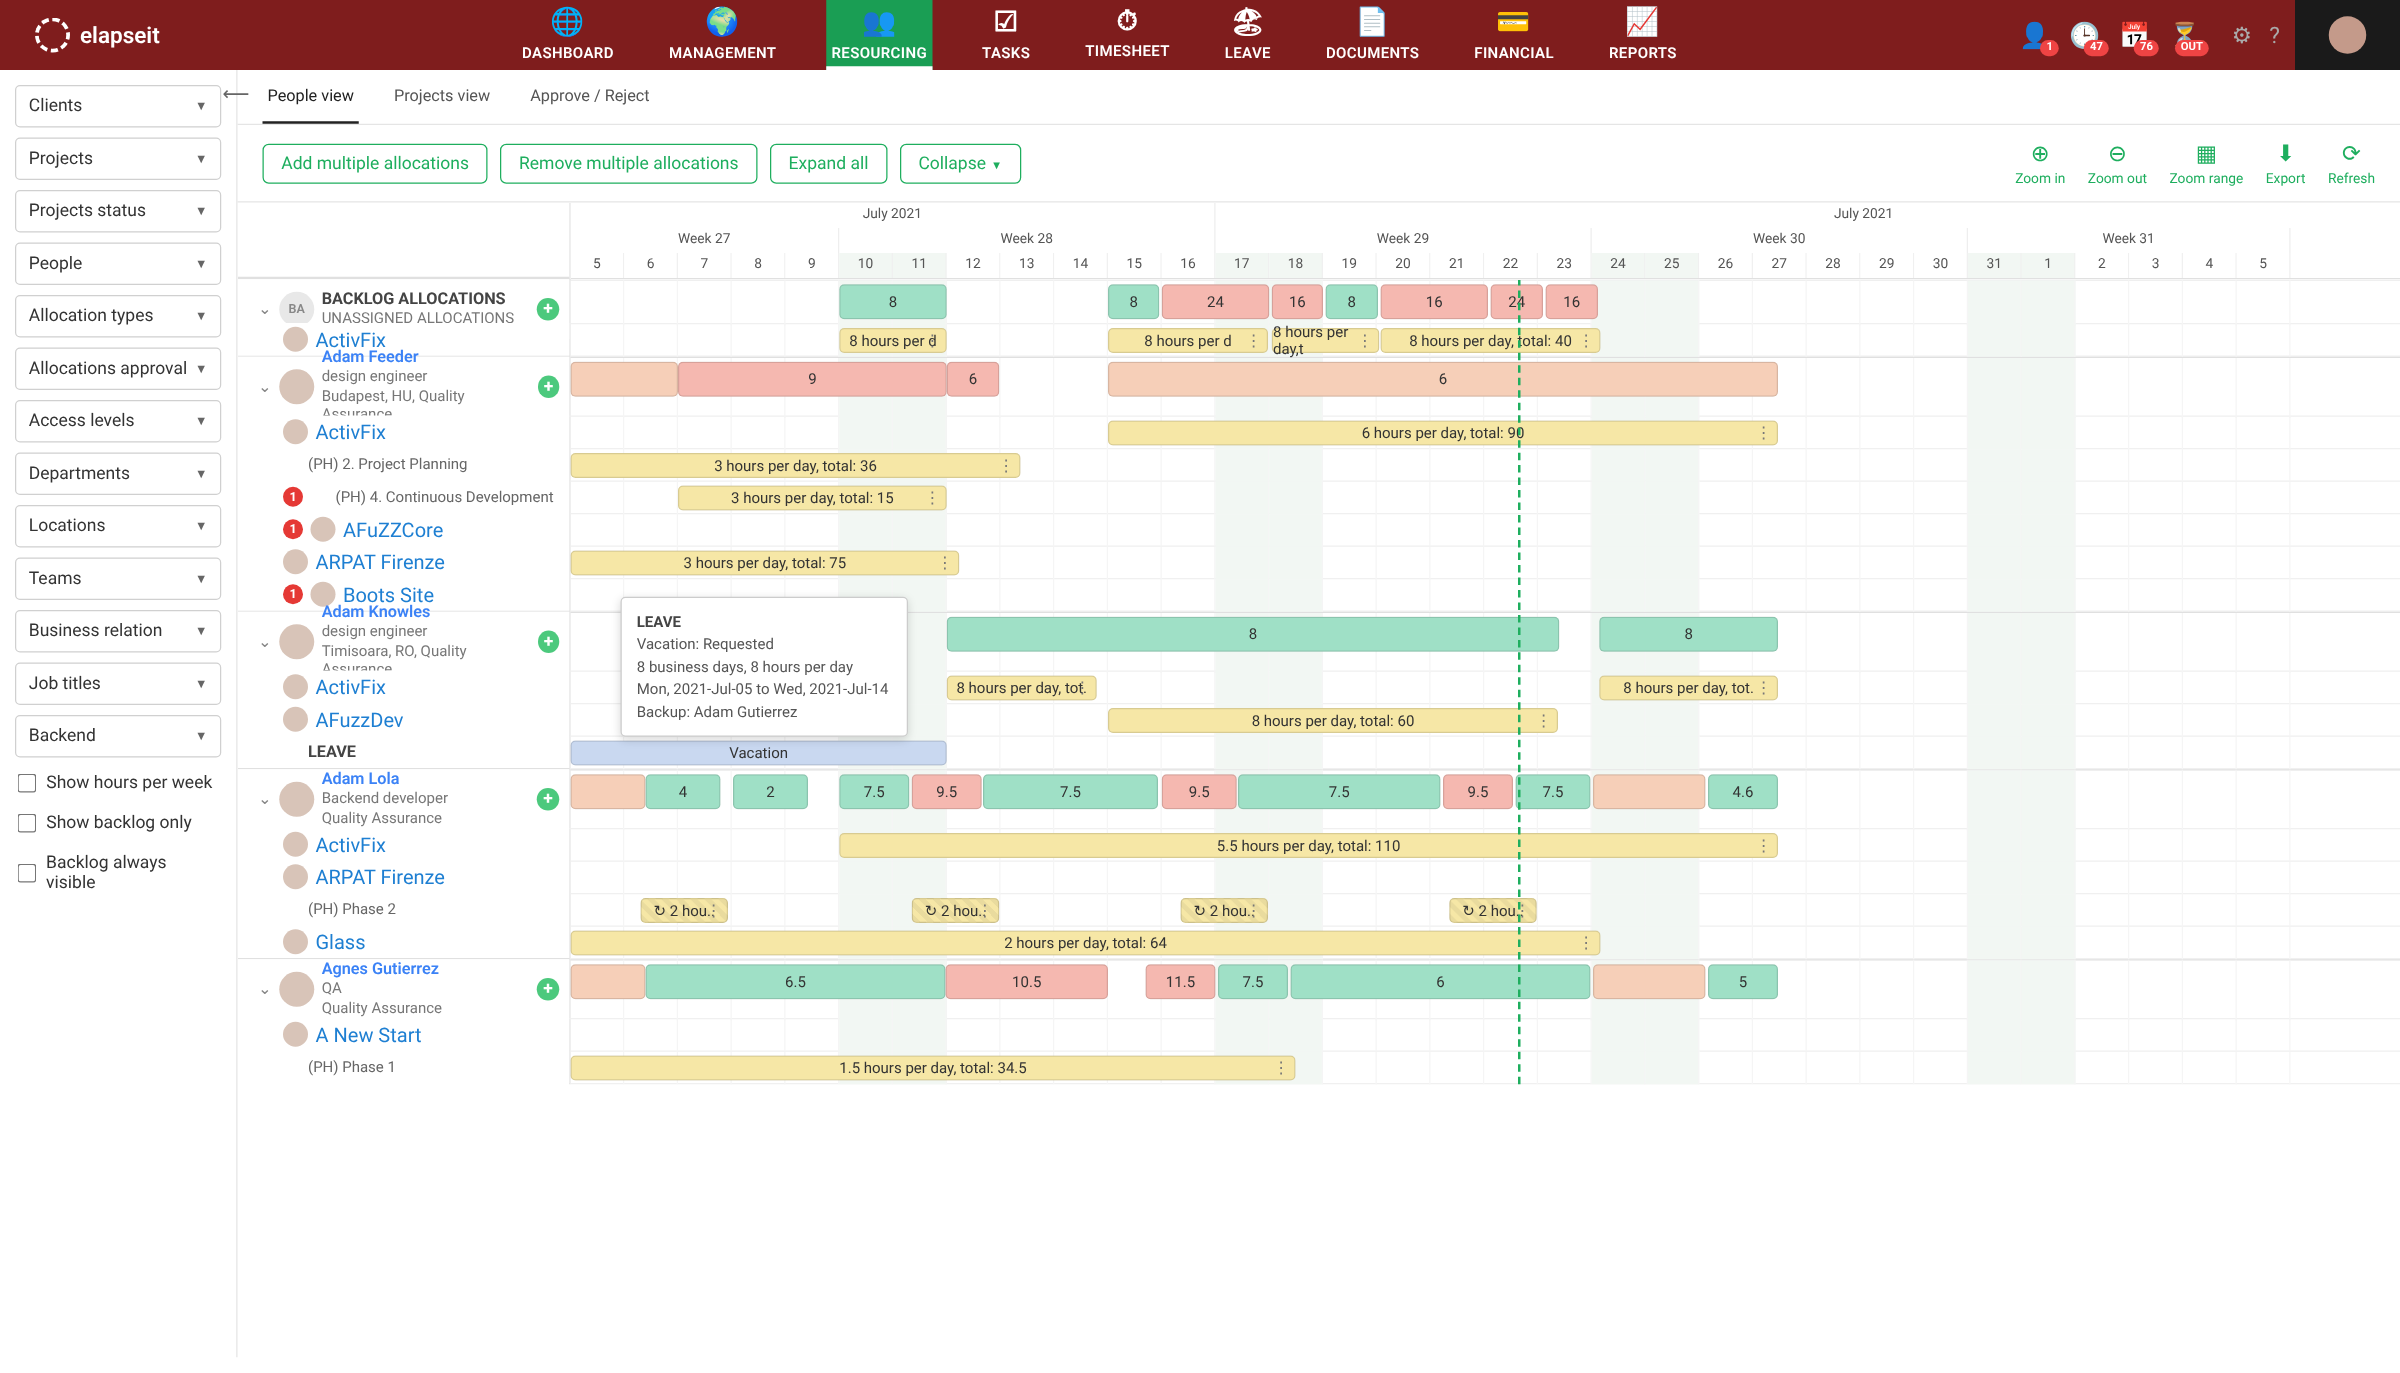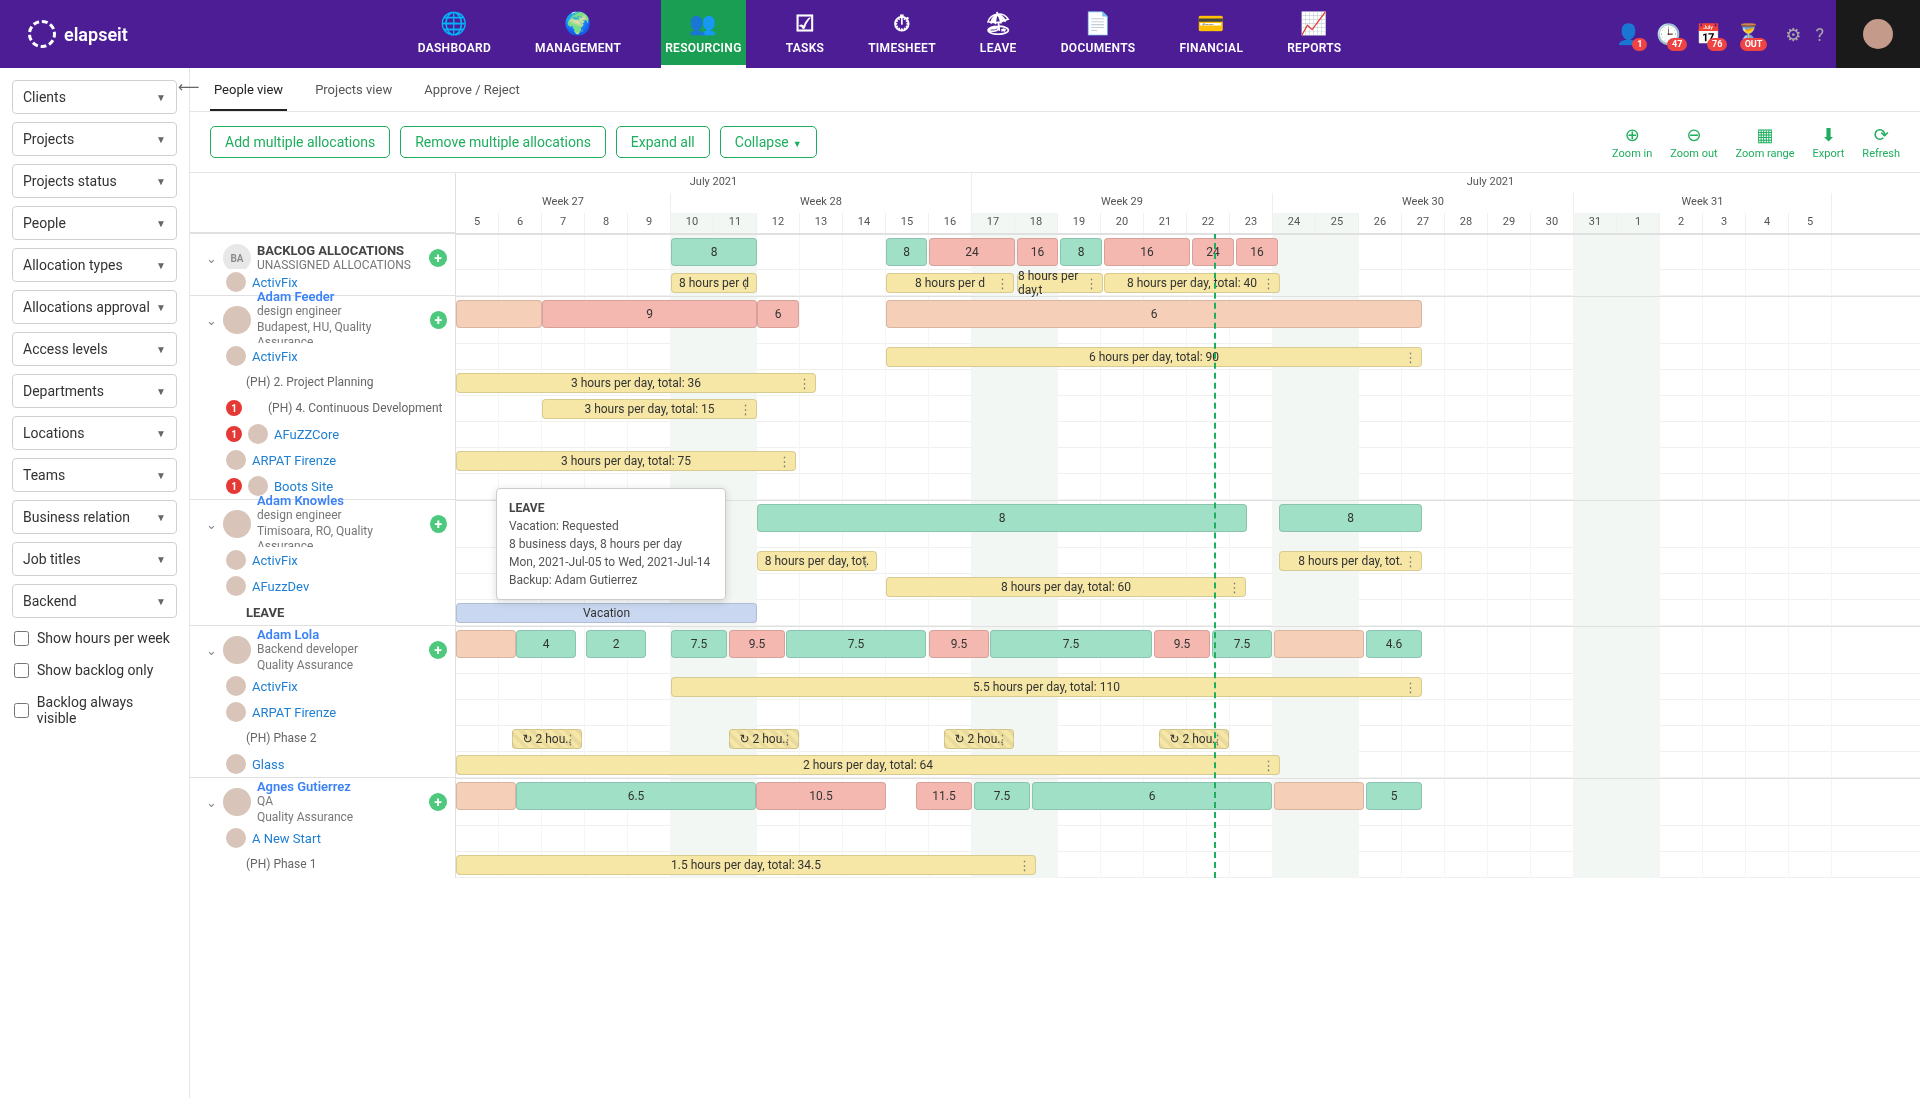"elapseit" .topbar { background: #4c1d95 -> #7f1d1d; height: 68px -> 56px }
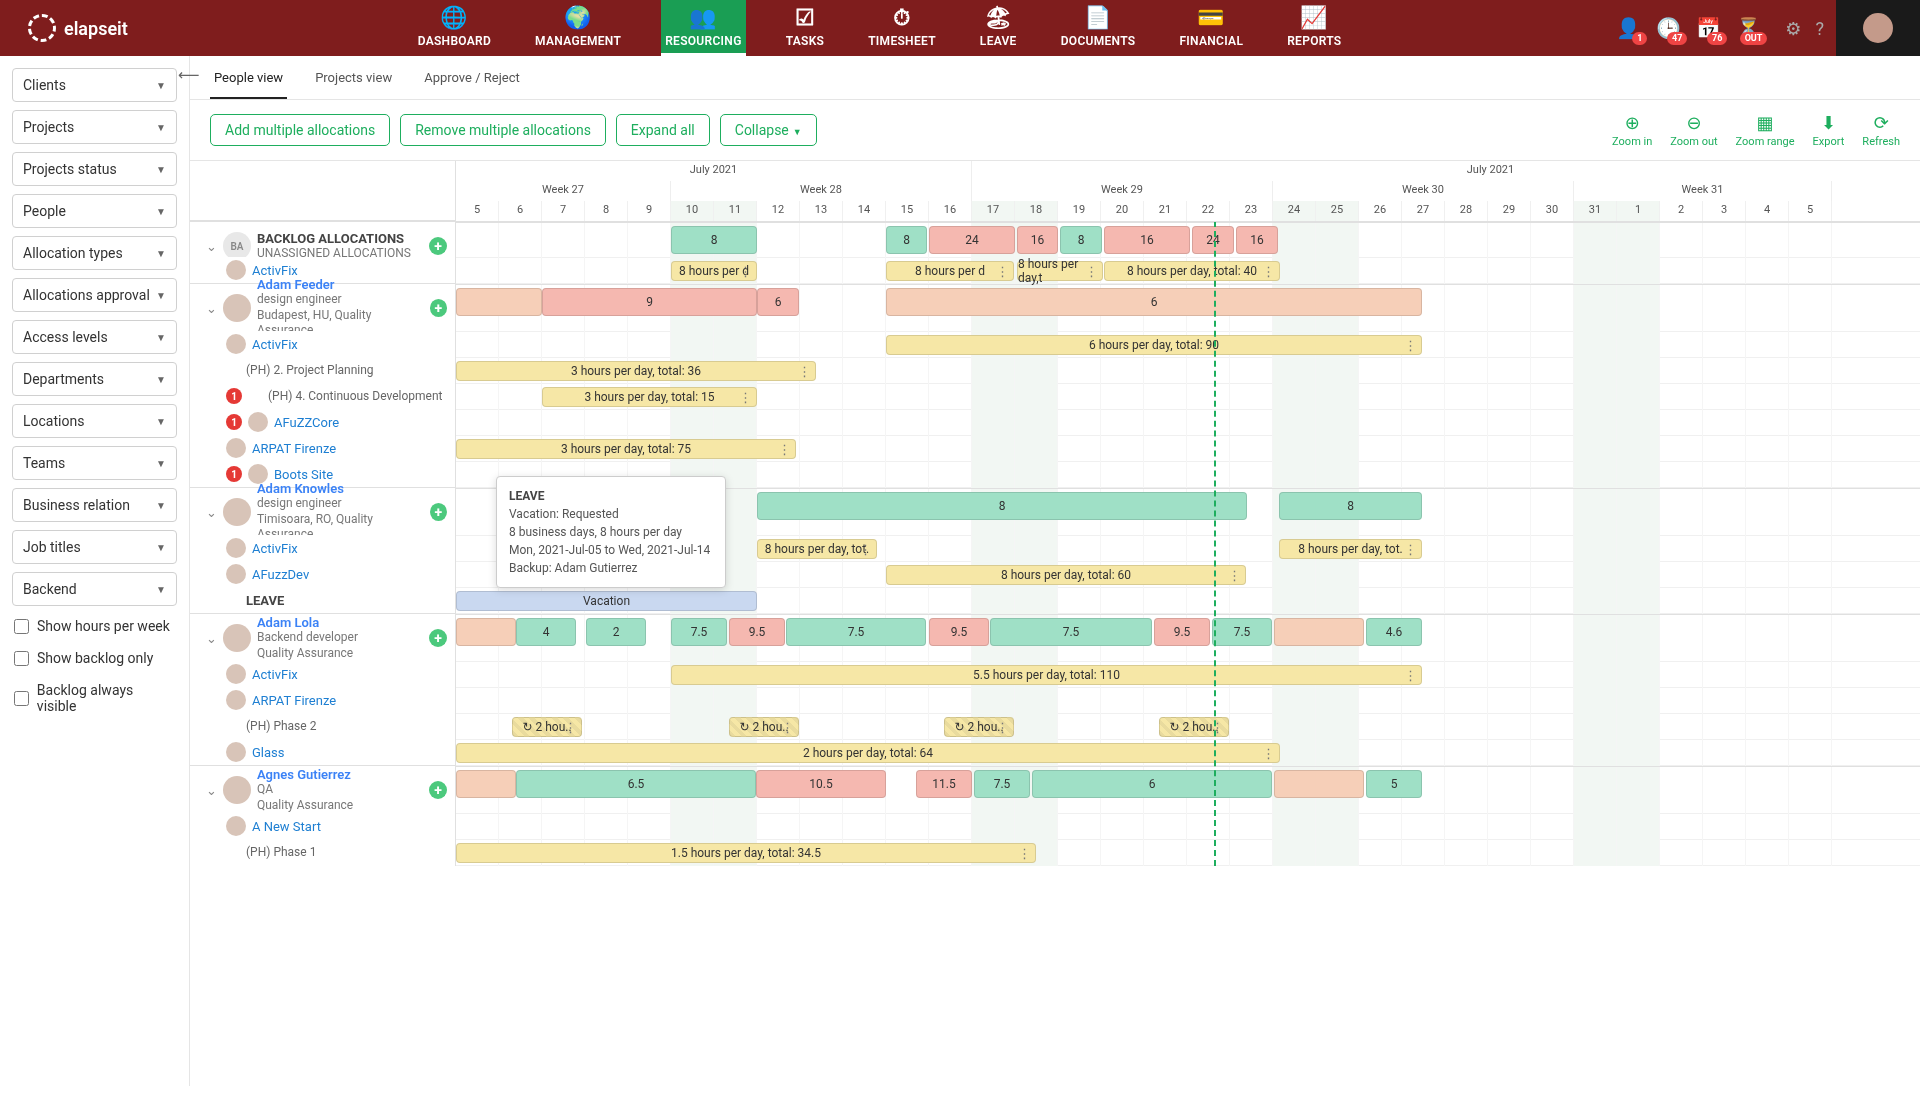"ActivFix" .proj-link { font-size: 13px -> 16px }
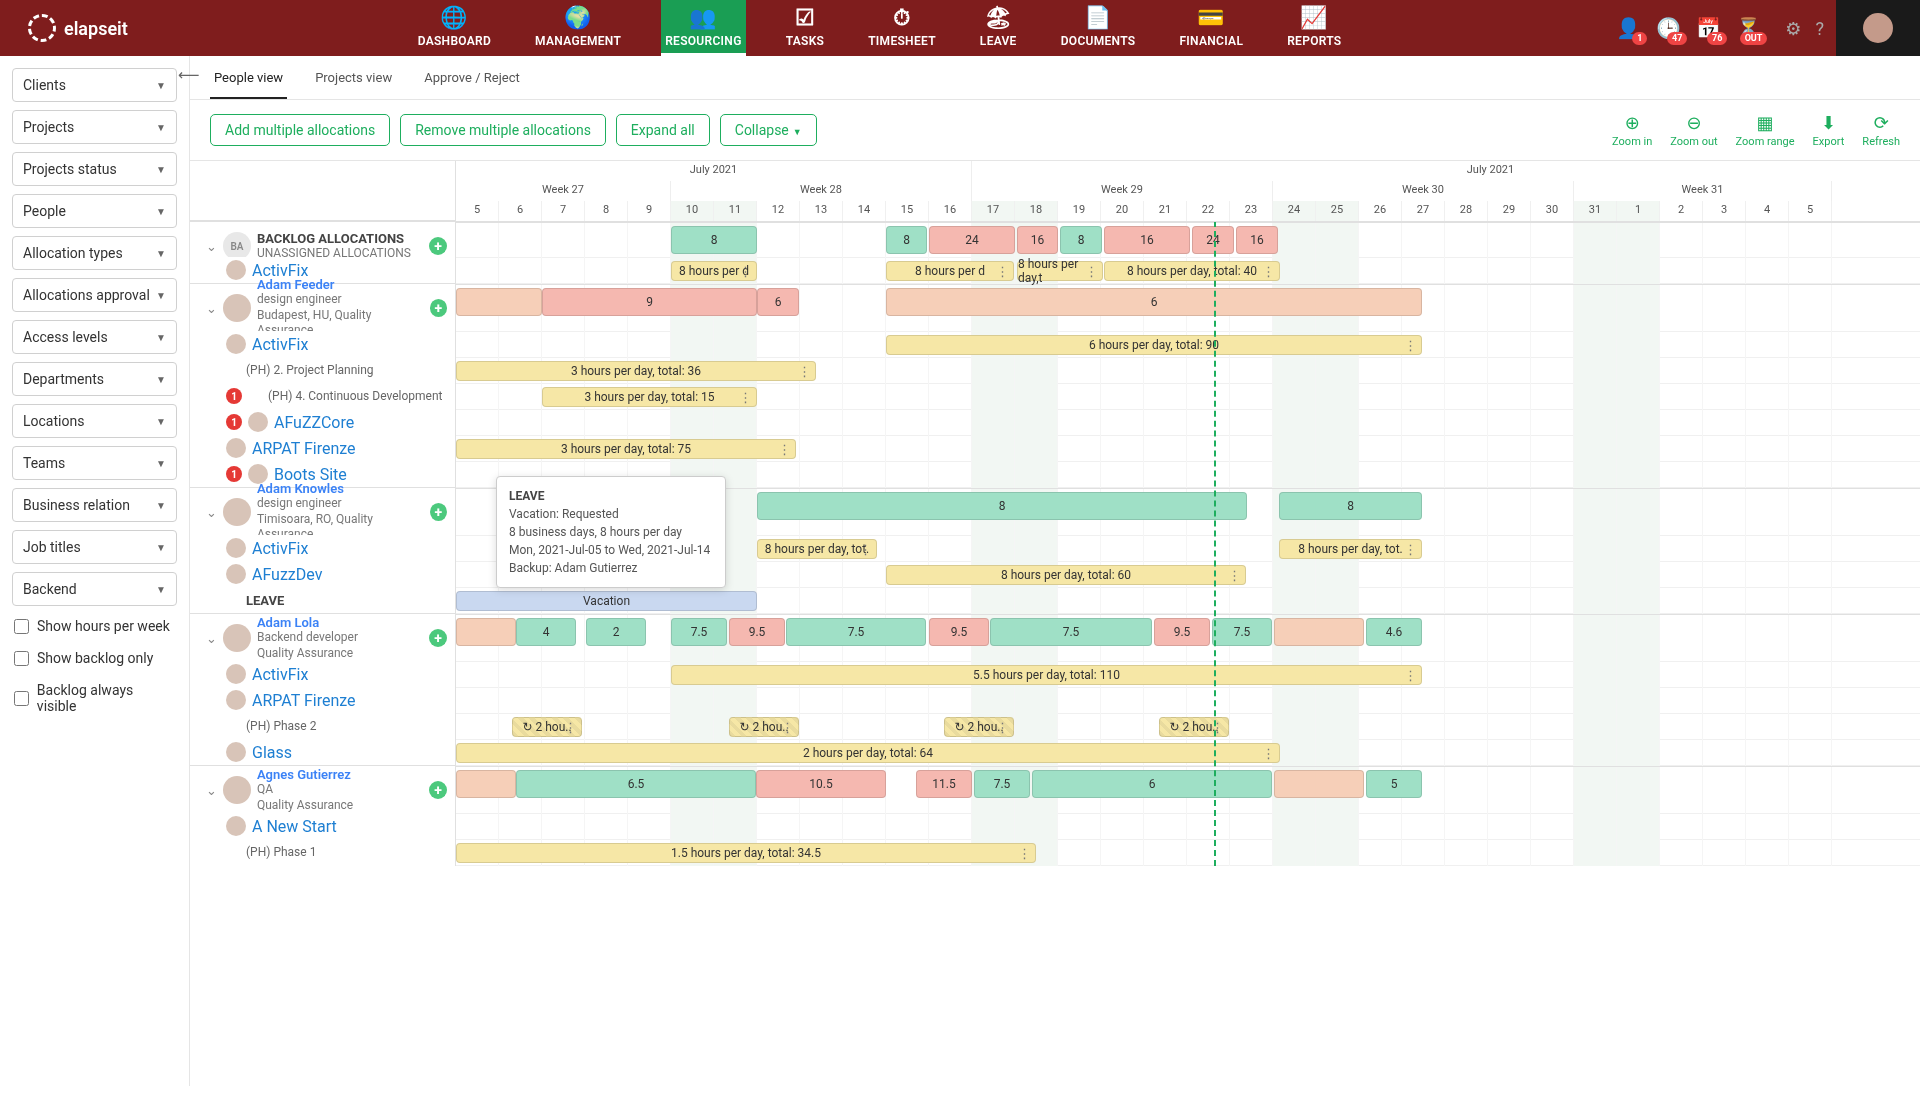"3 hours per day, total: 75" div.bar { width: 340px -> 311px }
